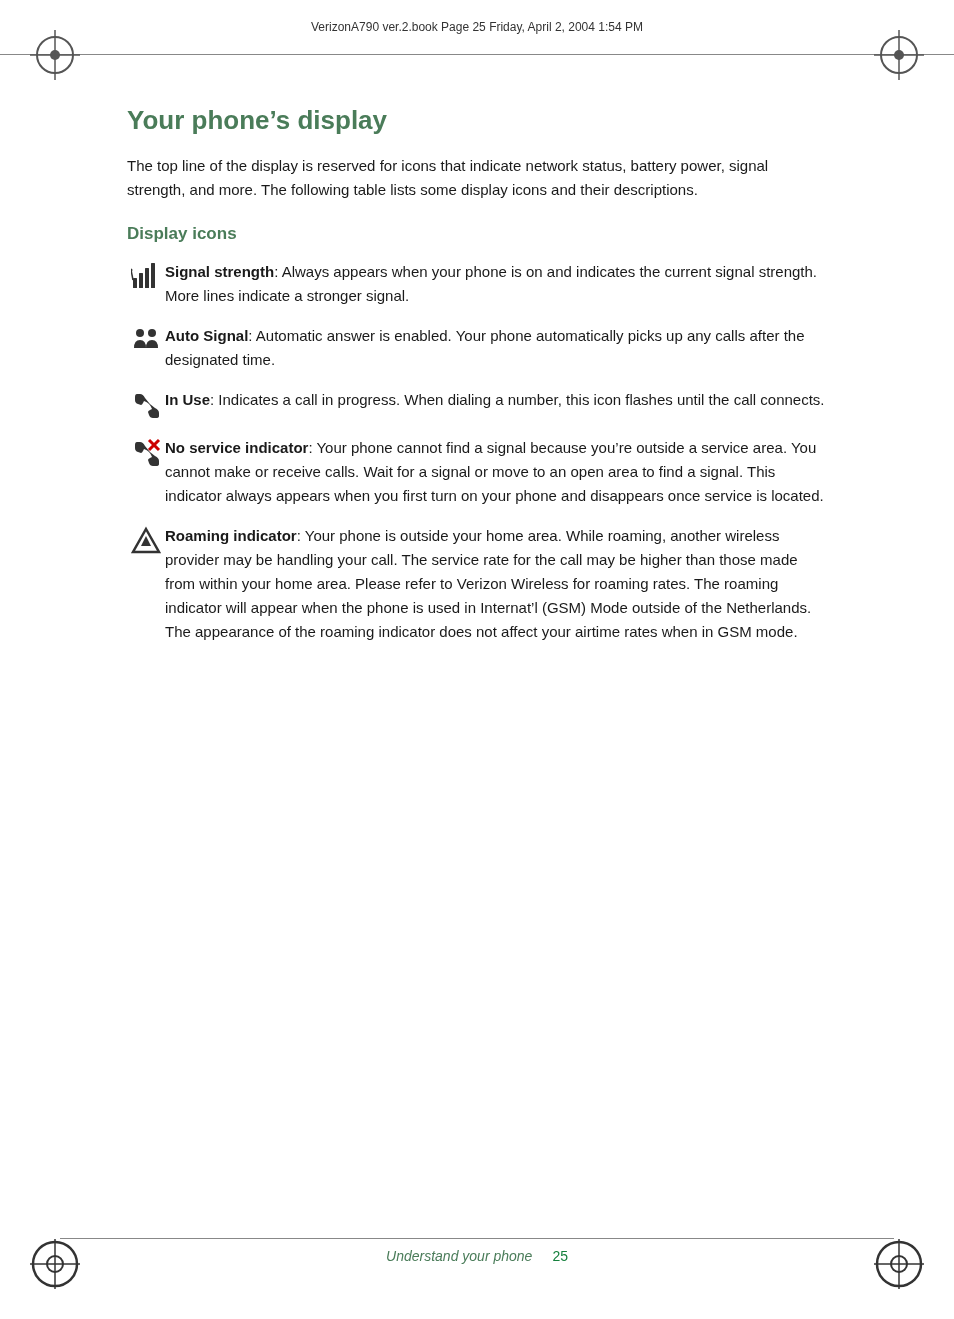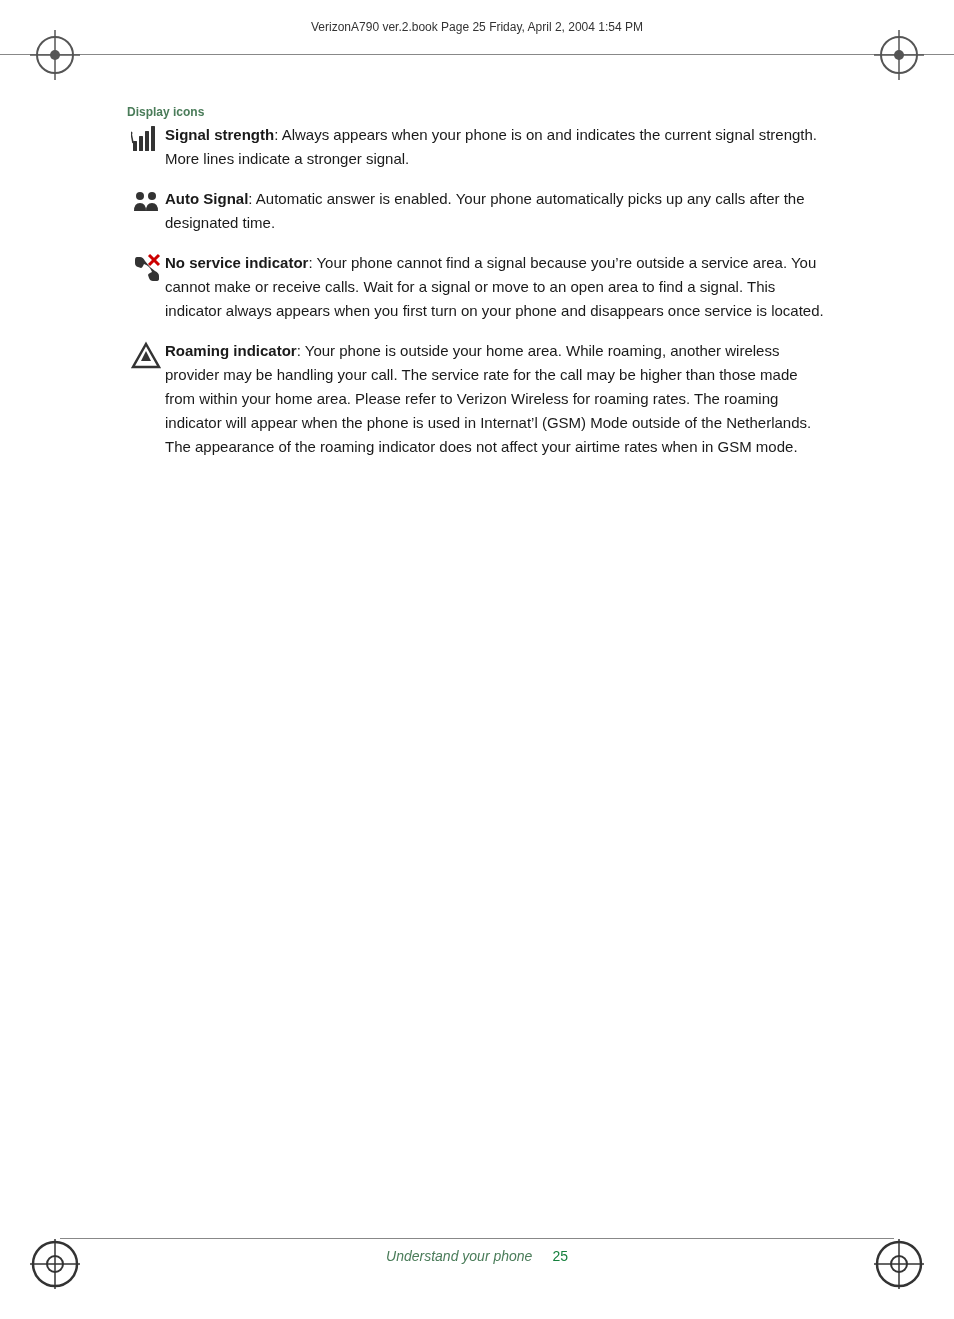"Your phone’s display" h1.page-title { html: none -> <h1>Your phone’s display</h1> }
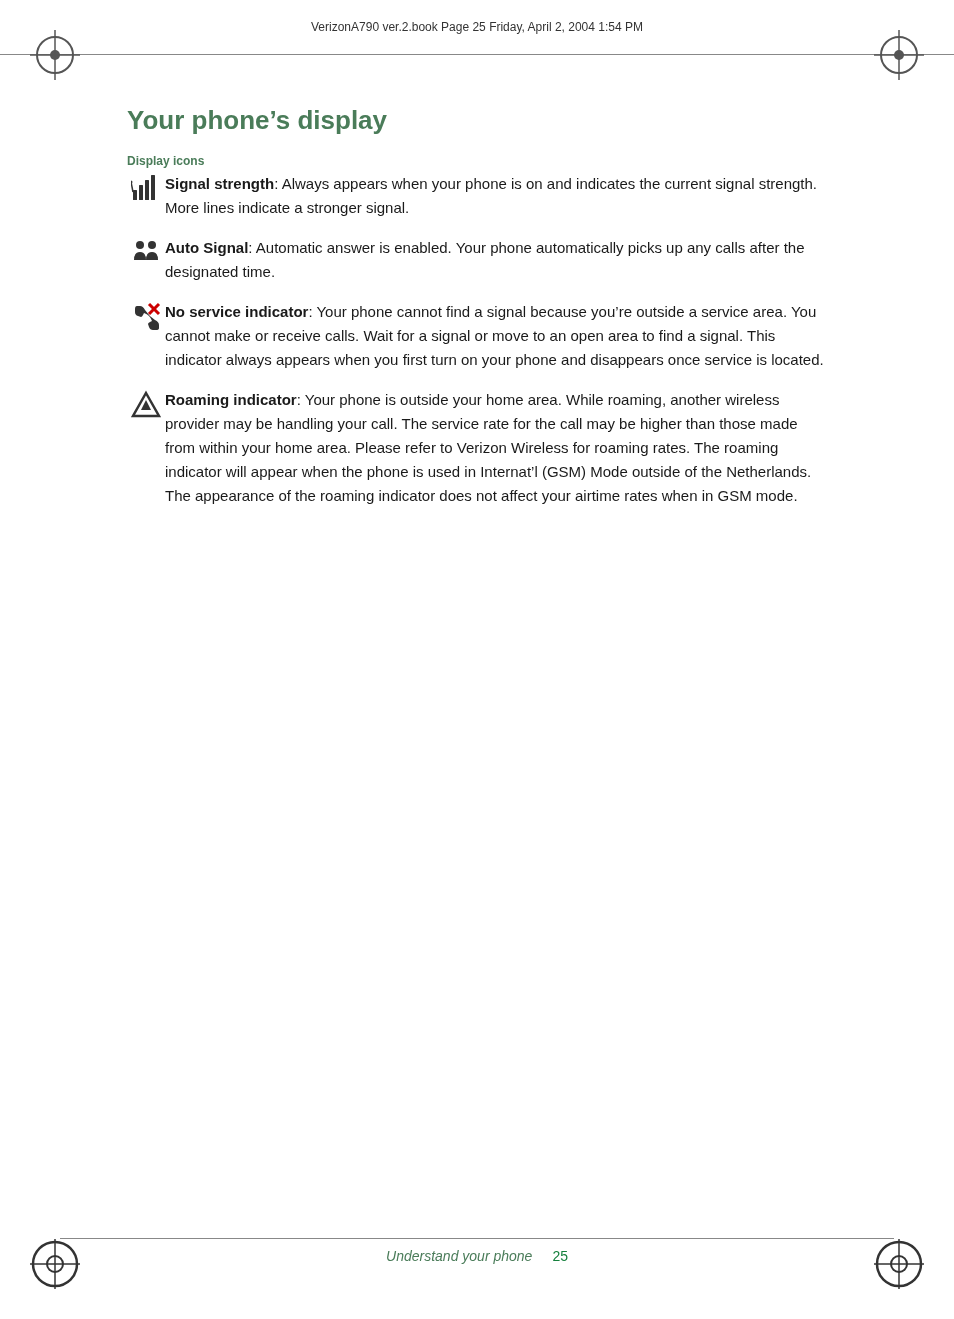"The top line of the" p.intro-text { html: none -> <p>The top line of the display is reserved for icons that indicate network status, battery power, signal strength, and more. The following table lists some display icons and their descriptions.</p> }
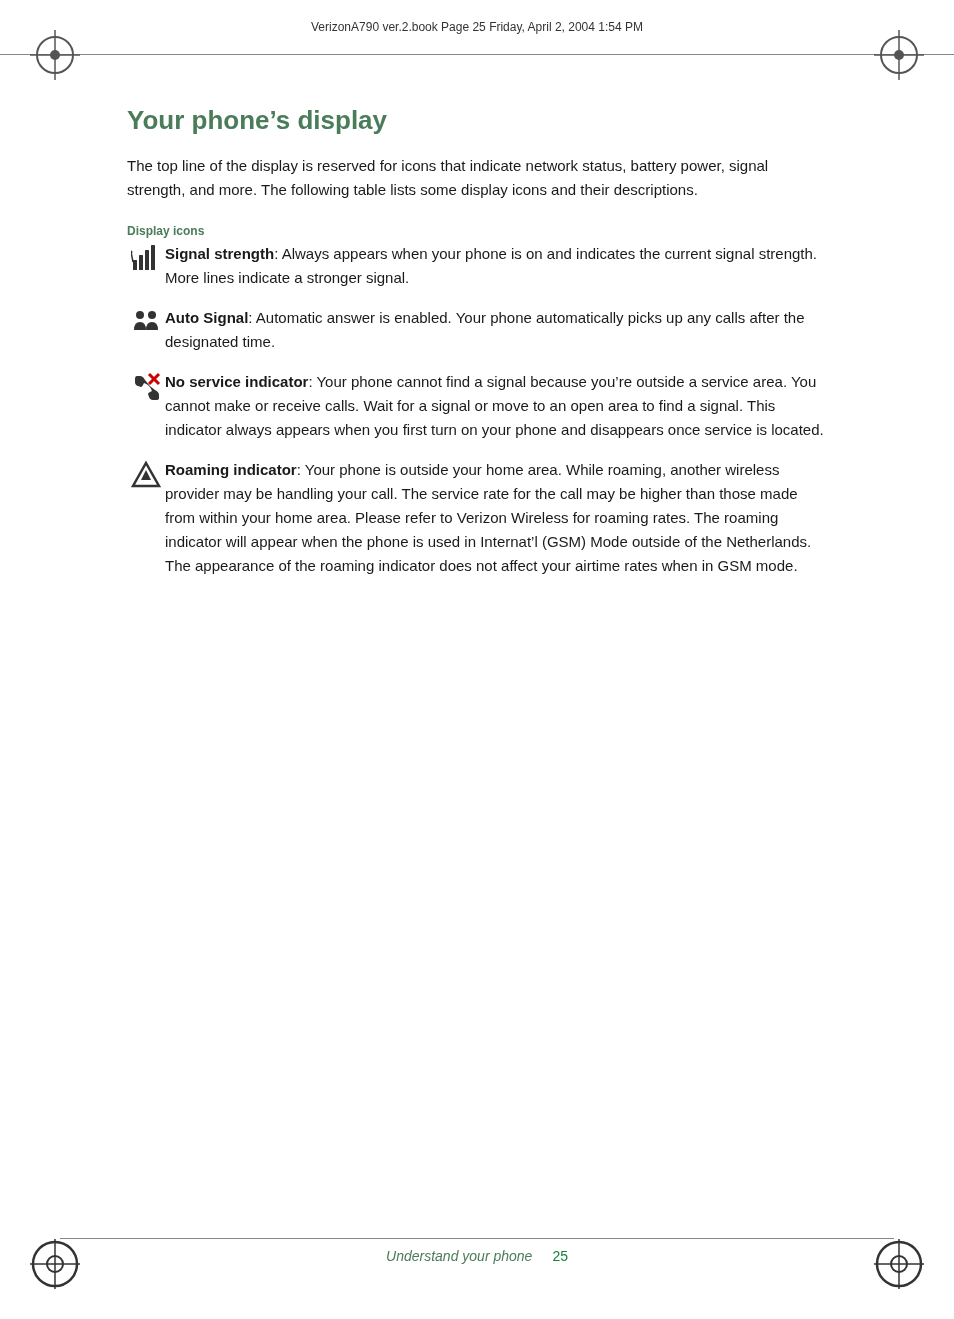"Display icons" .section-title { font-size: 12px -> 17px; margin-bottom: 4px -> 16px }
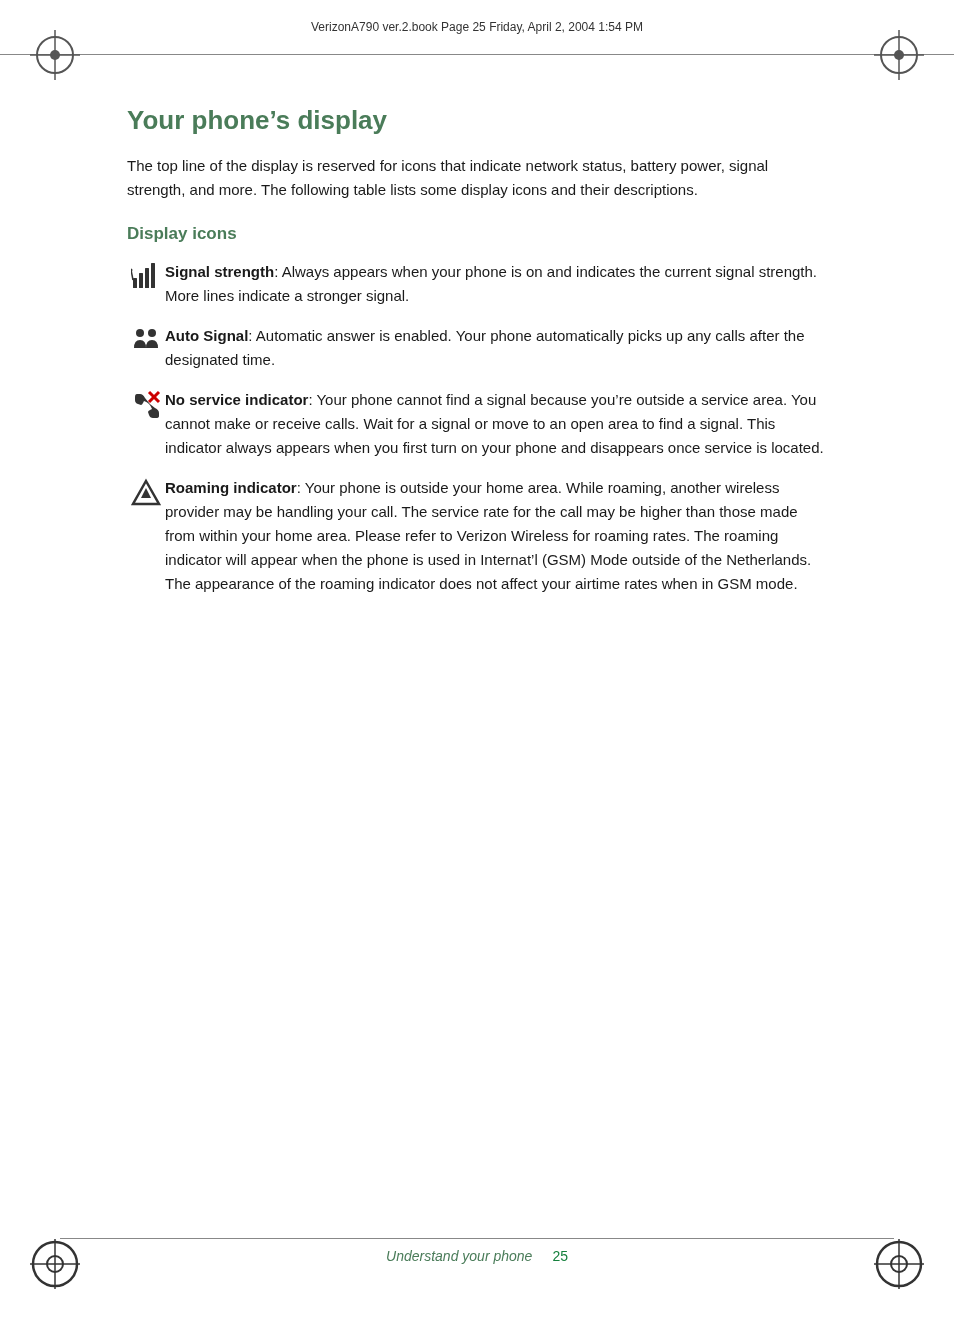"In Use: Indicates a call" li.icon-item { html: none -> <li> <div> <svg> <path></path> </svg> </div> <div> <strong>In Use</strong><span>: Indicates a call in progress. When dialing a number, this icon flashes until the call connects.</span> </div> </li> }
